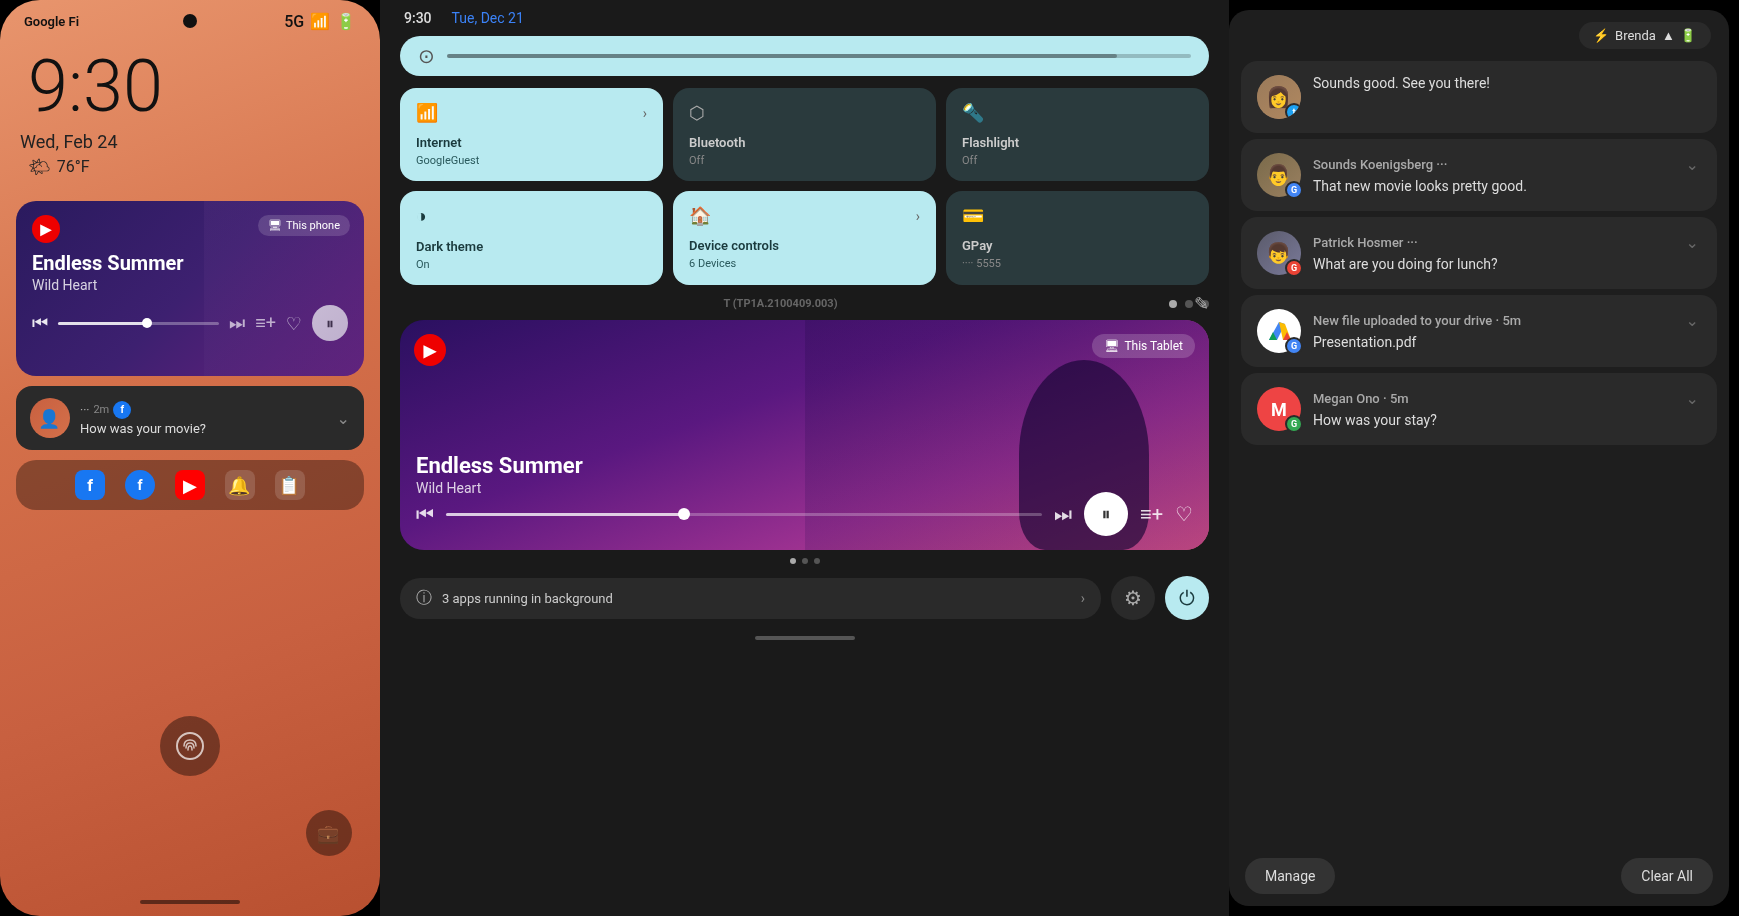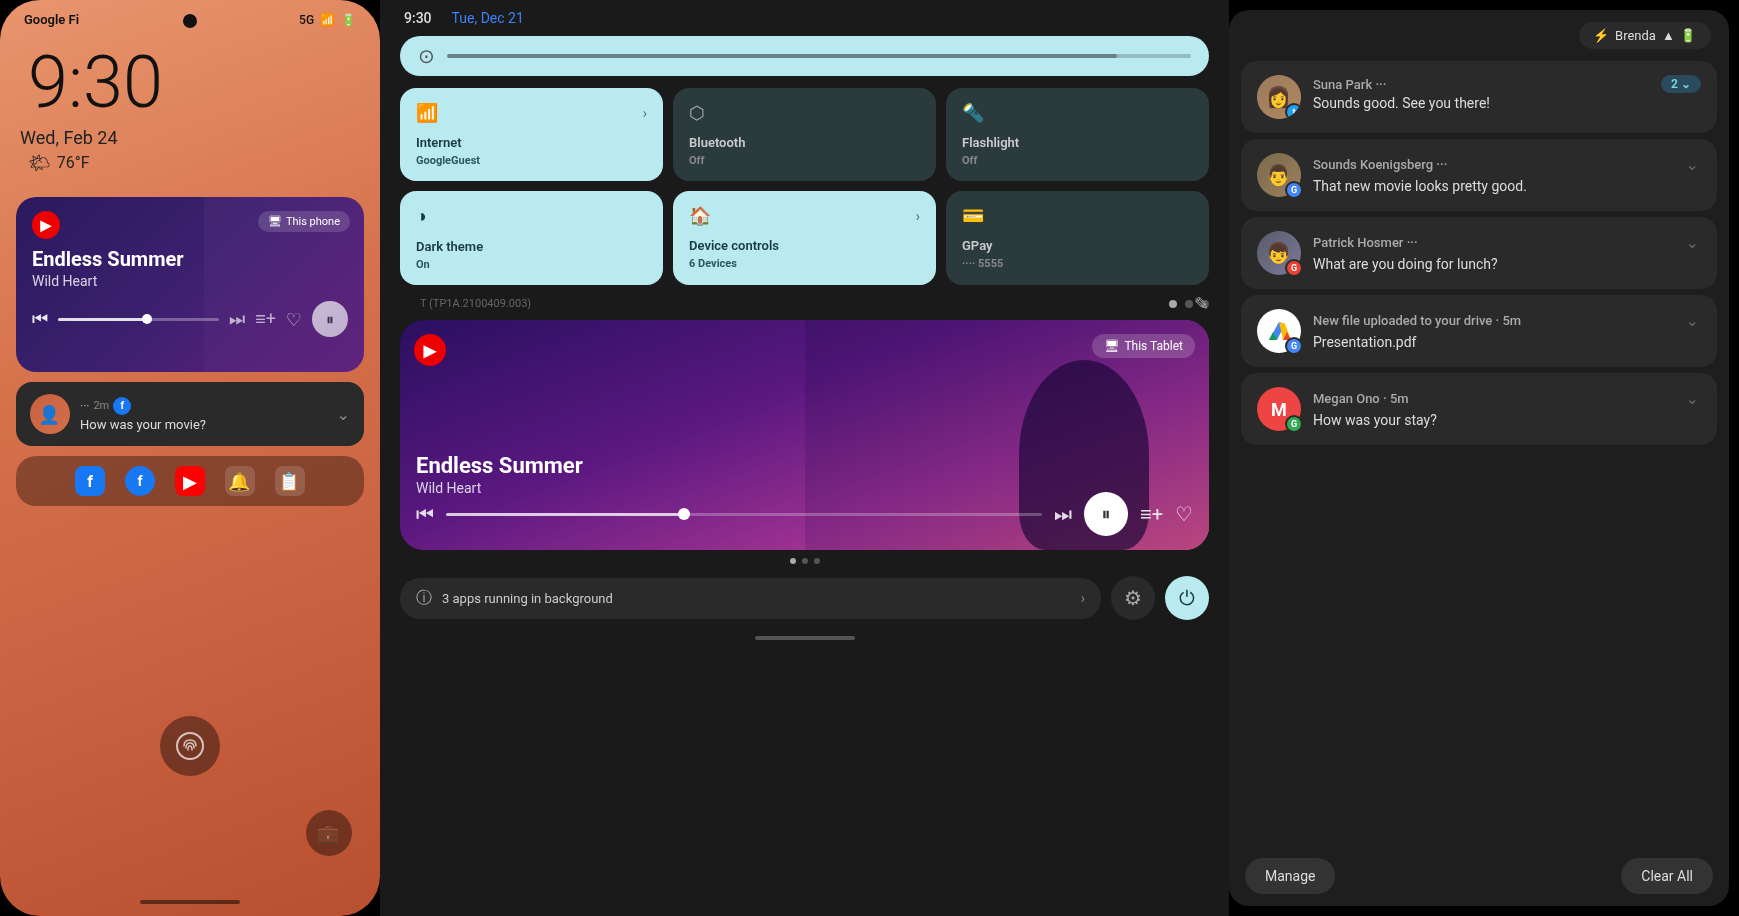"5G" .phone-status-icons { font-size: 12px -> 16px }
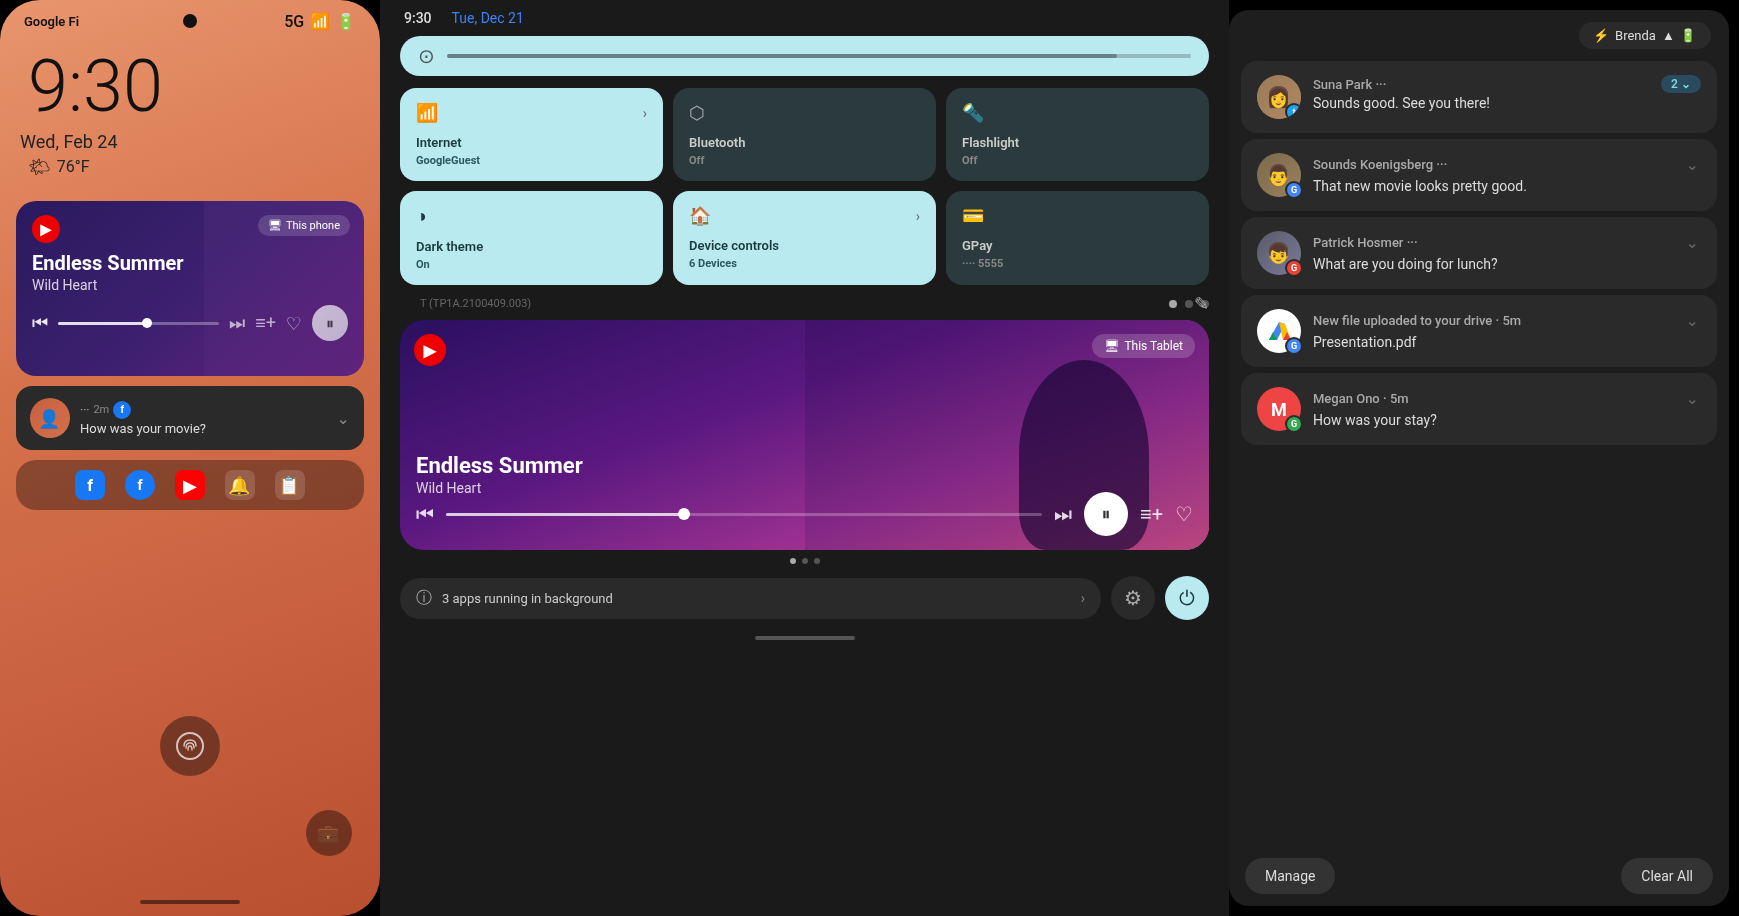"Suna Park ···" div.notif-item-header { html: <div> <span>Suna Park ···</span> <div>2 ⌄</div> </div> -> none }
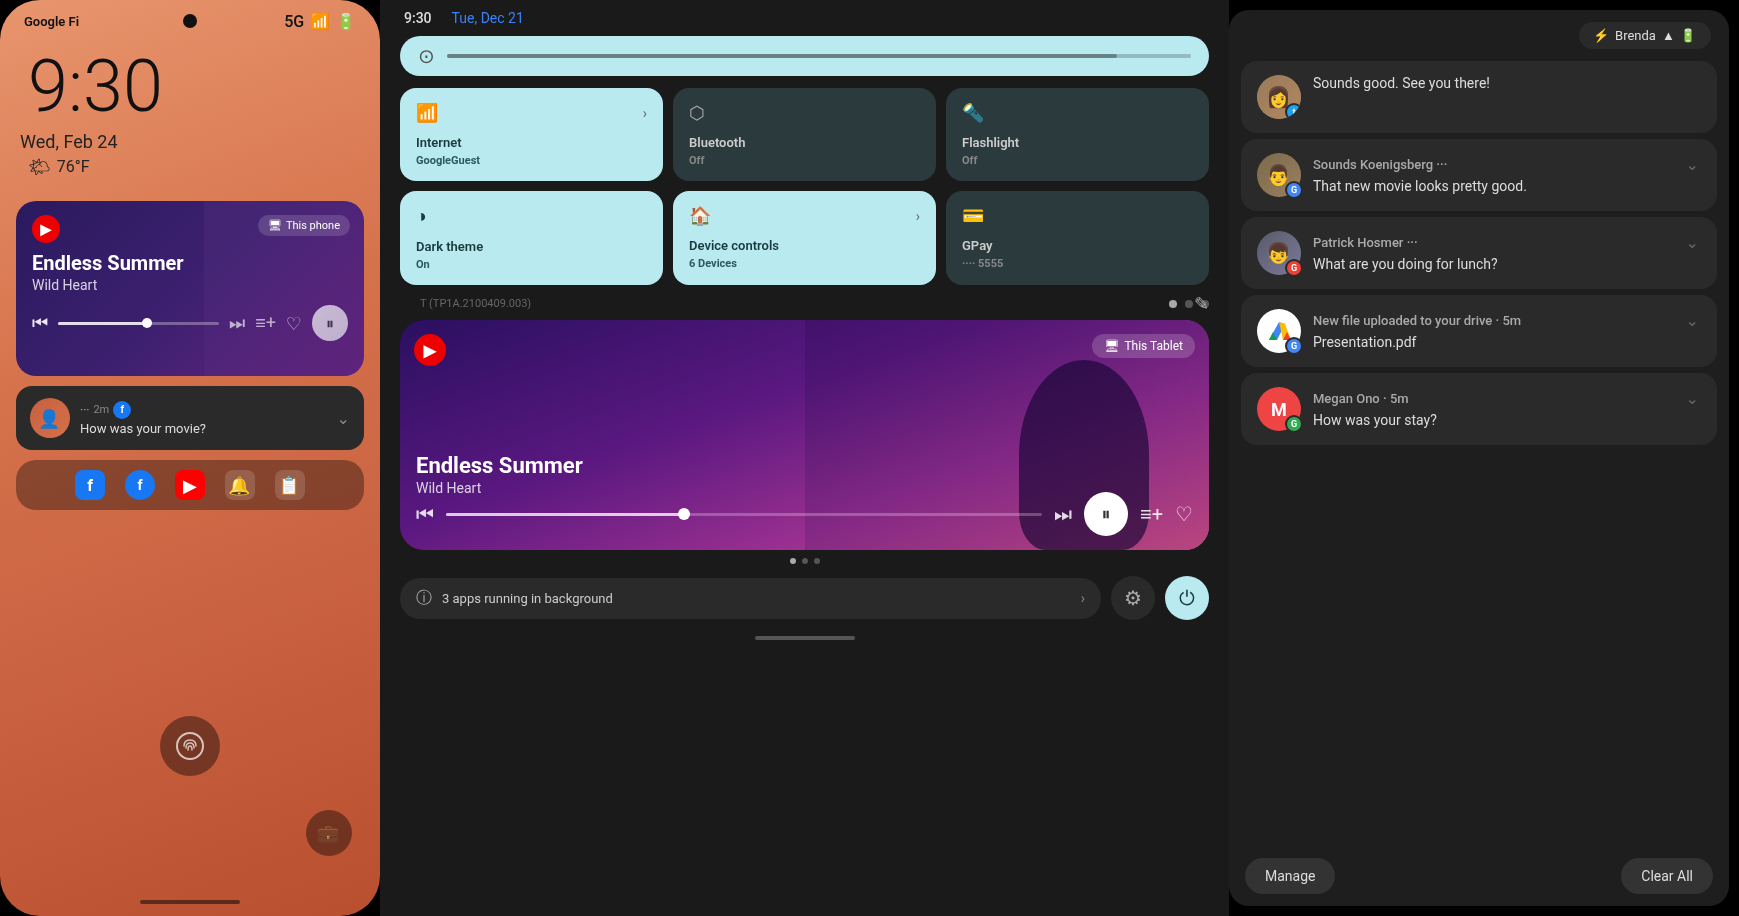"GoogleGuest" .qs-tile-subtitle { font-weight: bold -> none }
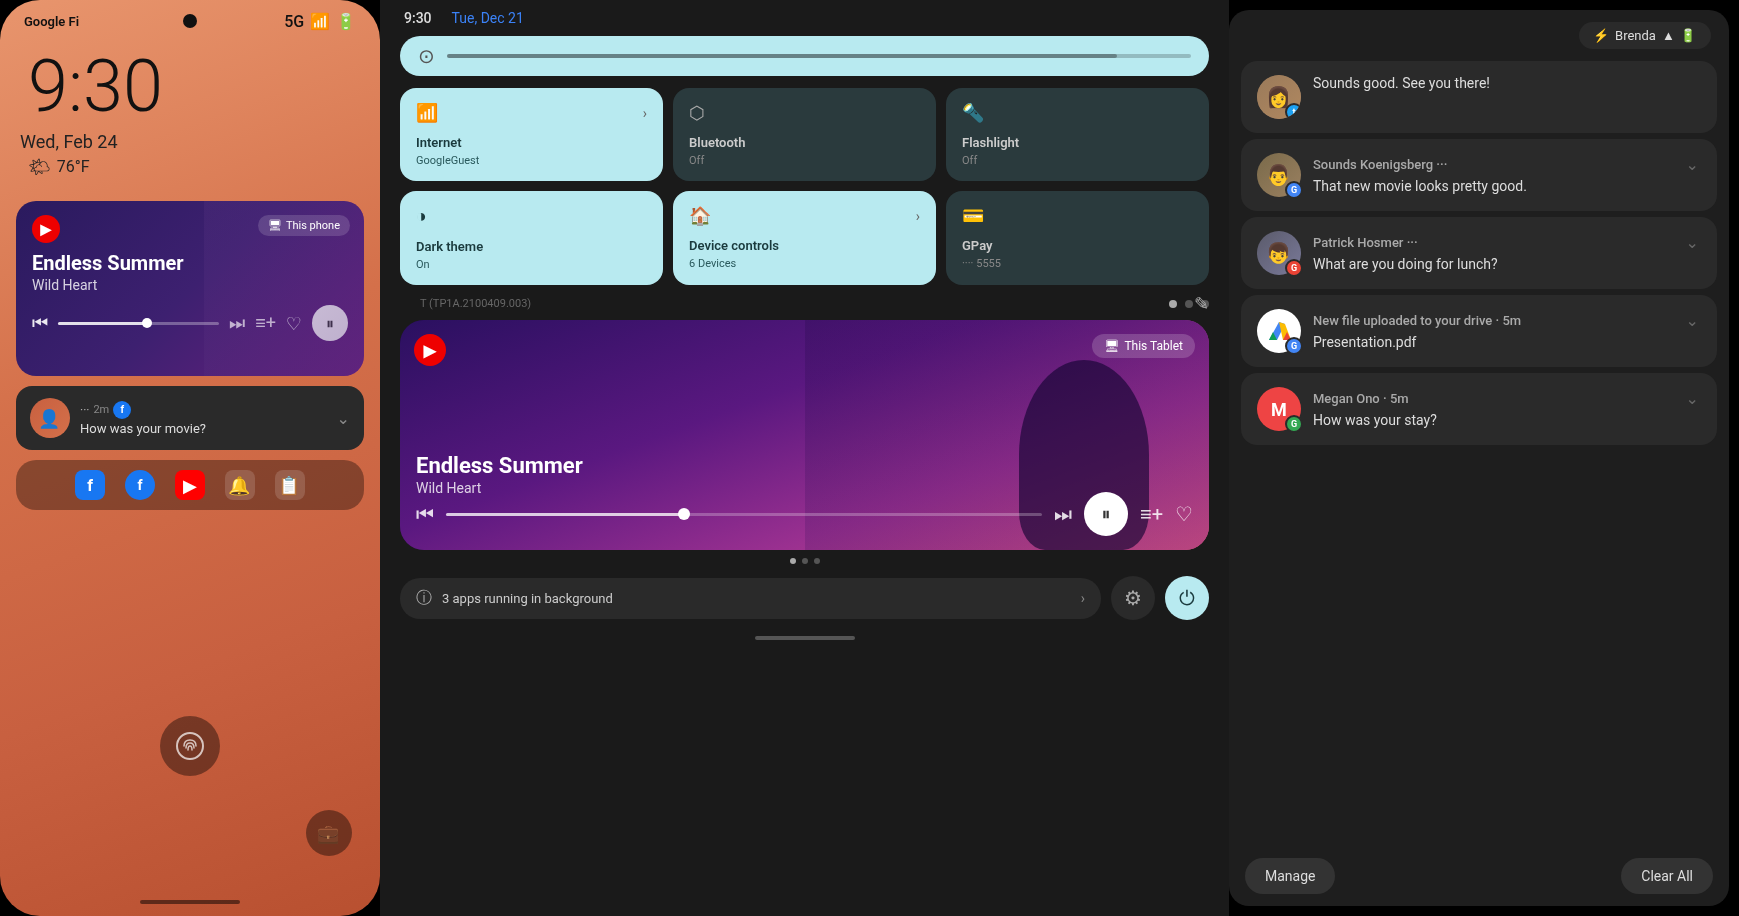"T (TP1A.2100409.003)" div.tablet-build { font-weight: none -> bold; text-align: left -> center }
